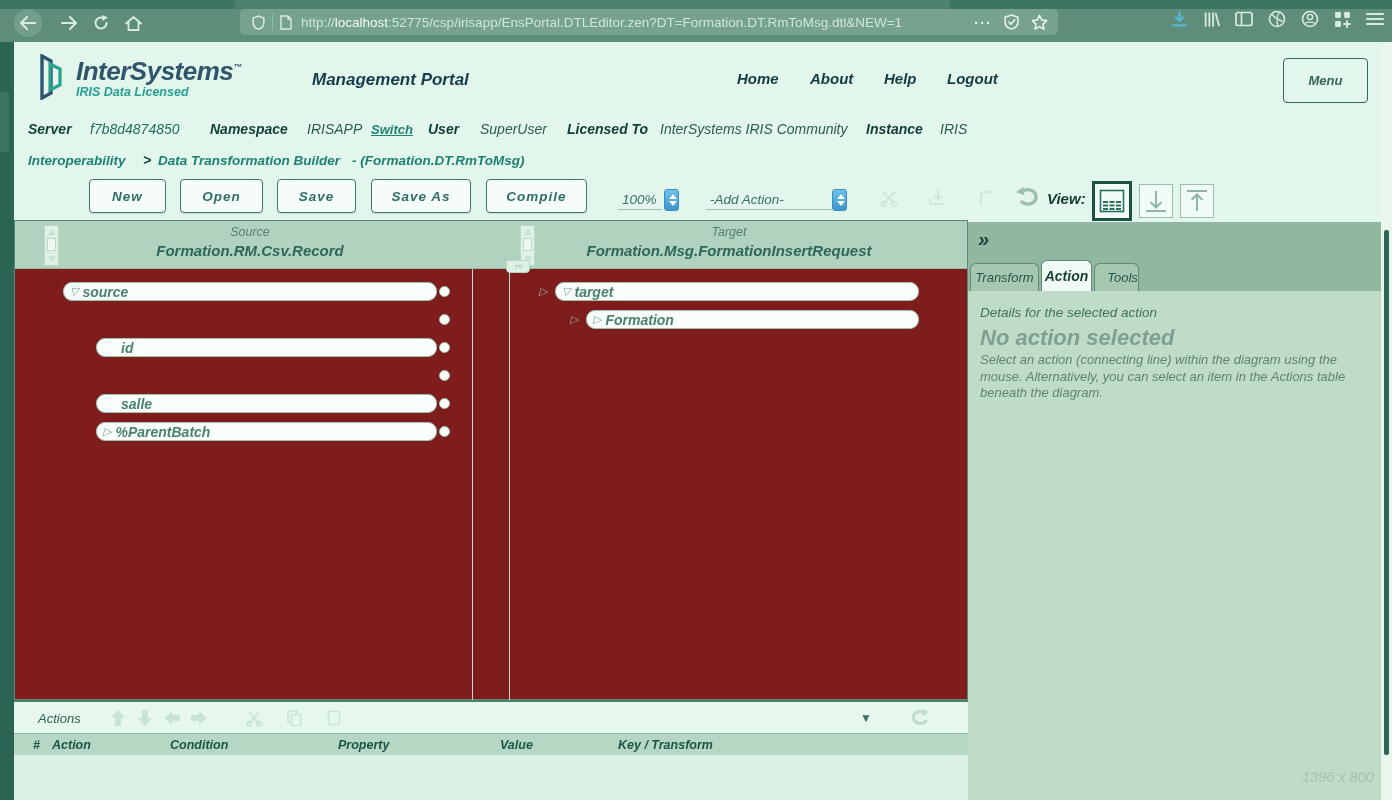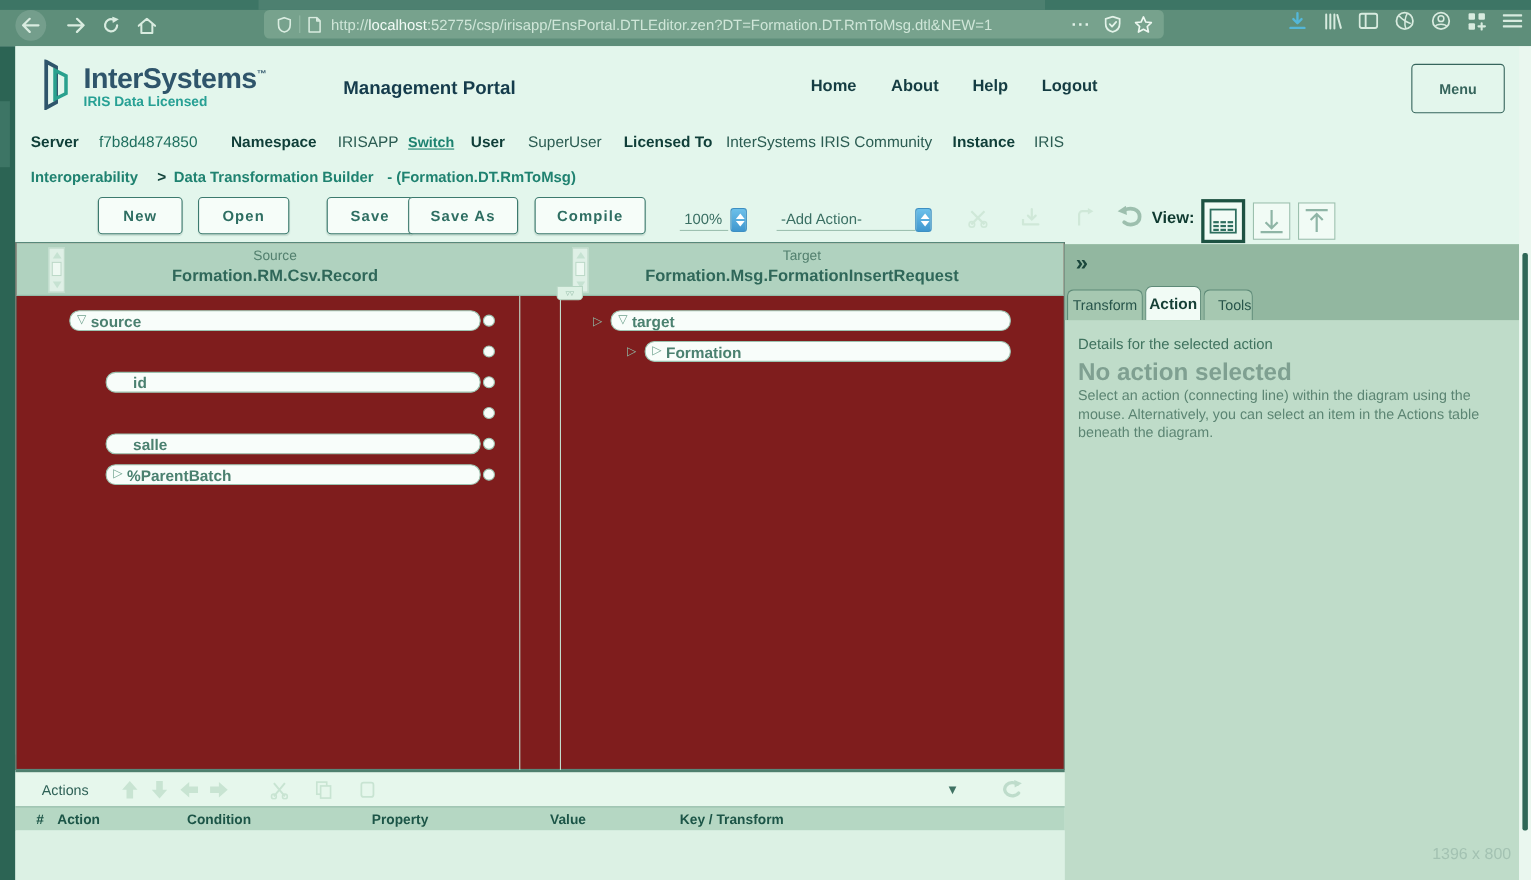"InterSystems™" #page { font-style: none -> italic }
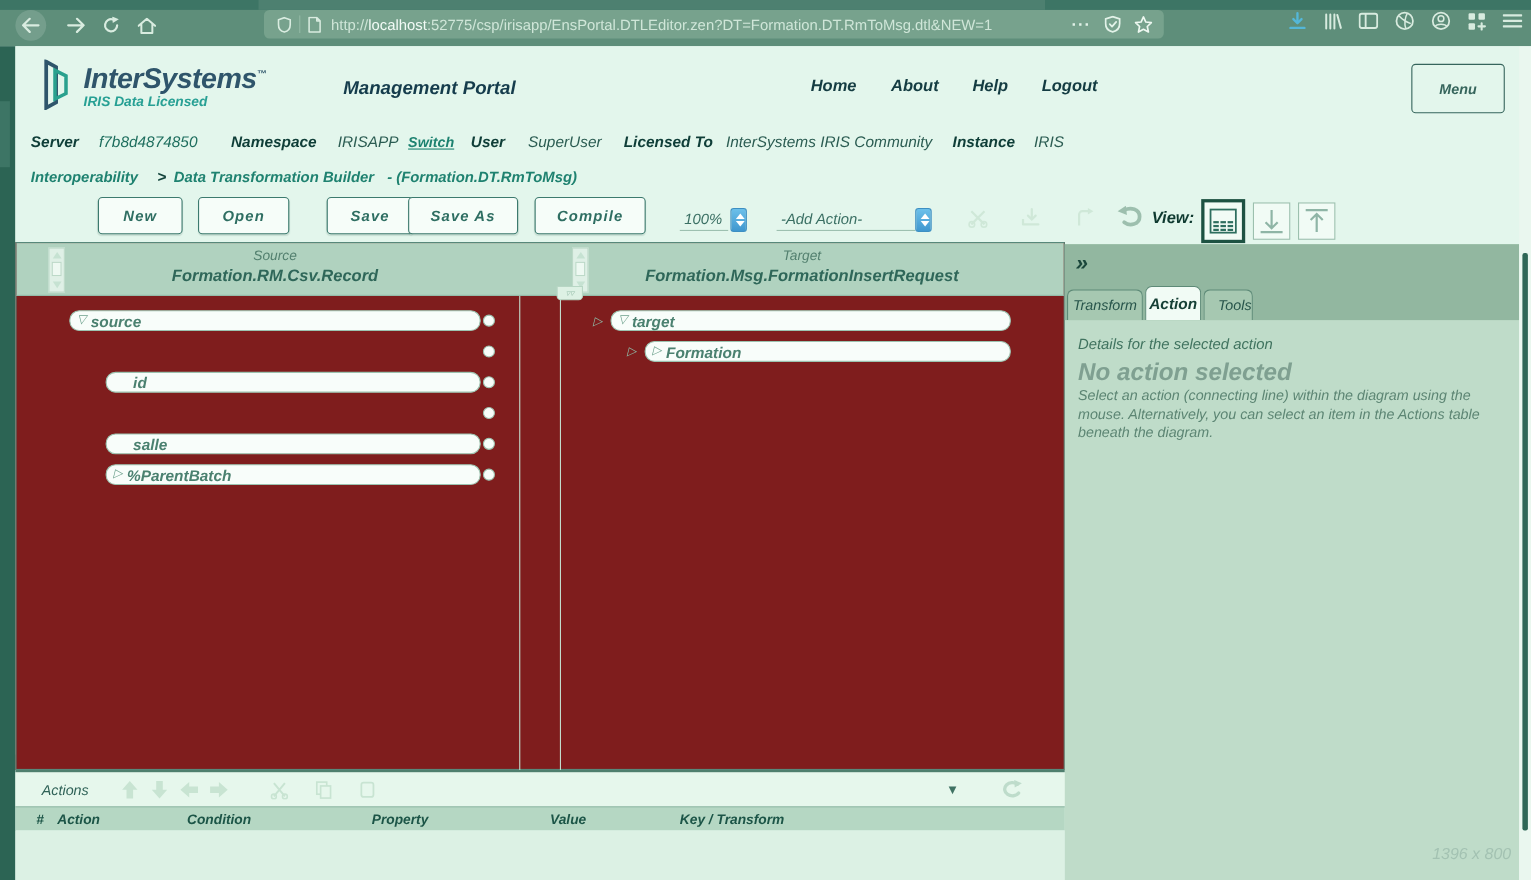"Save" div.cmdbtn { margin-left: 20px -> none }
